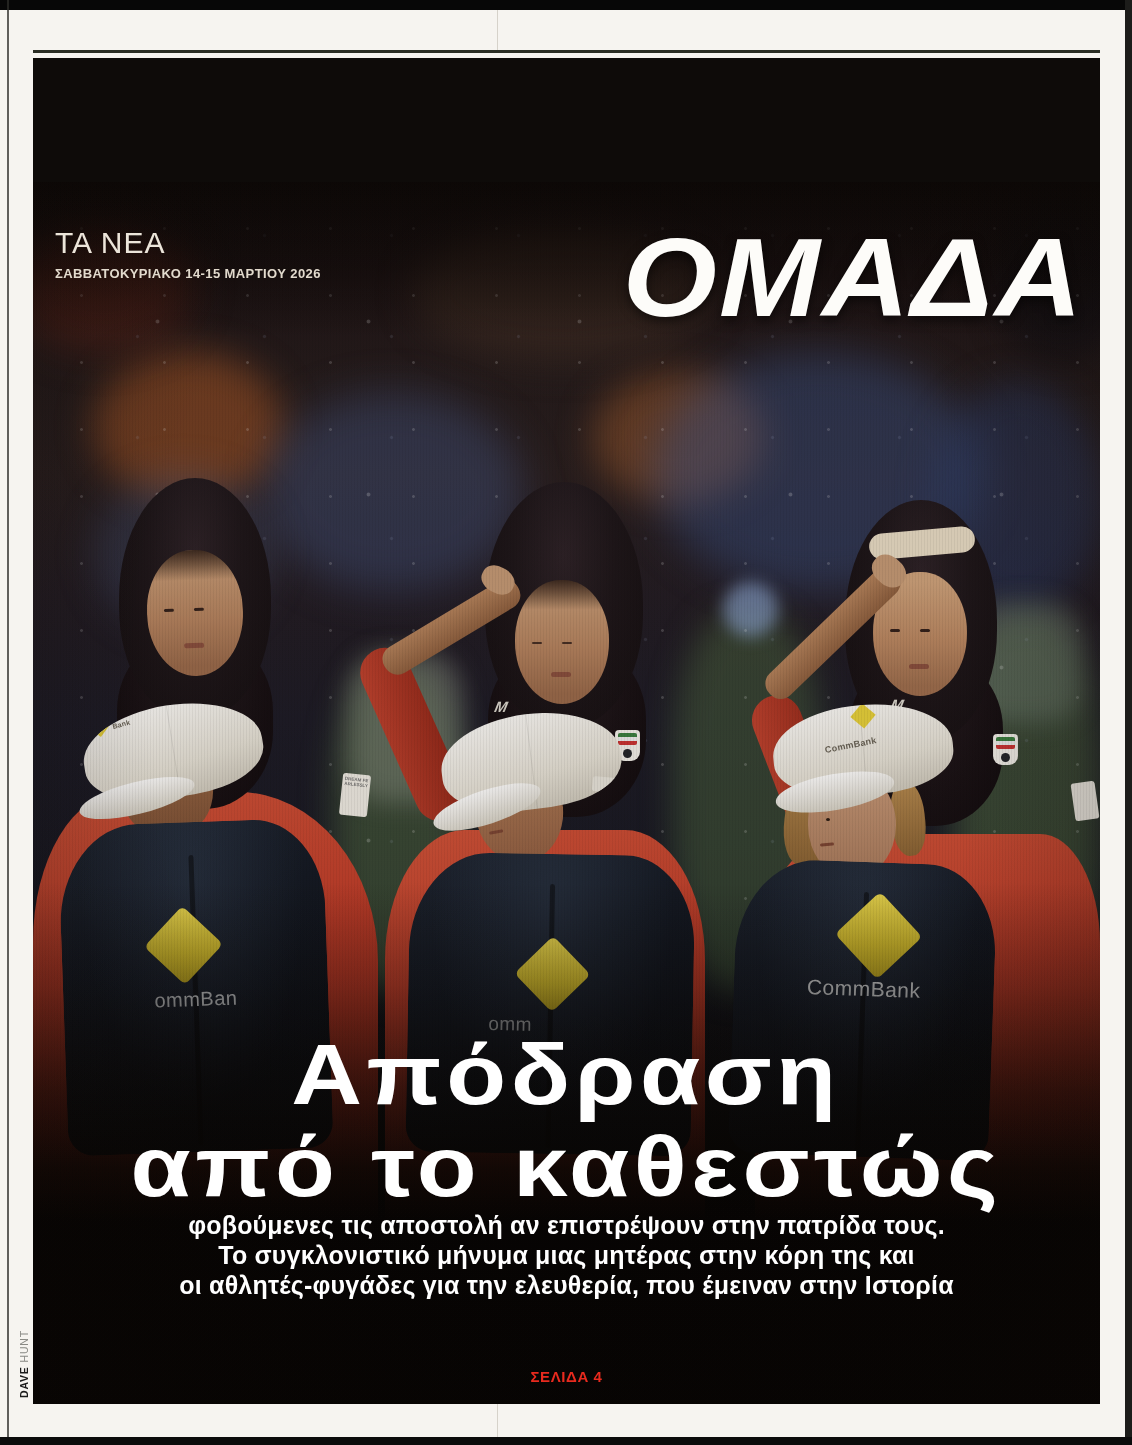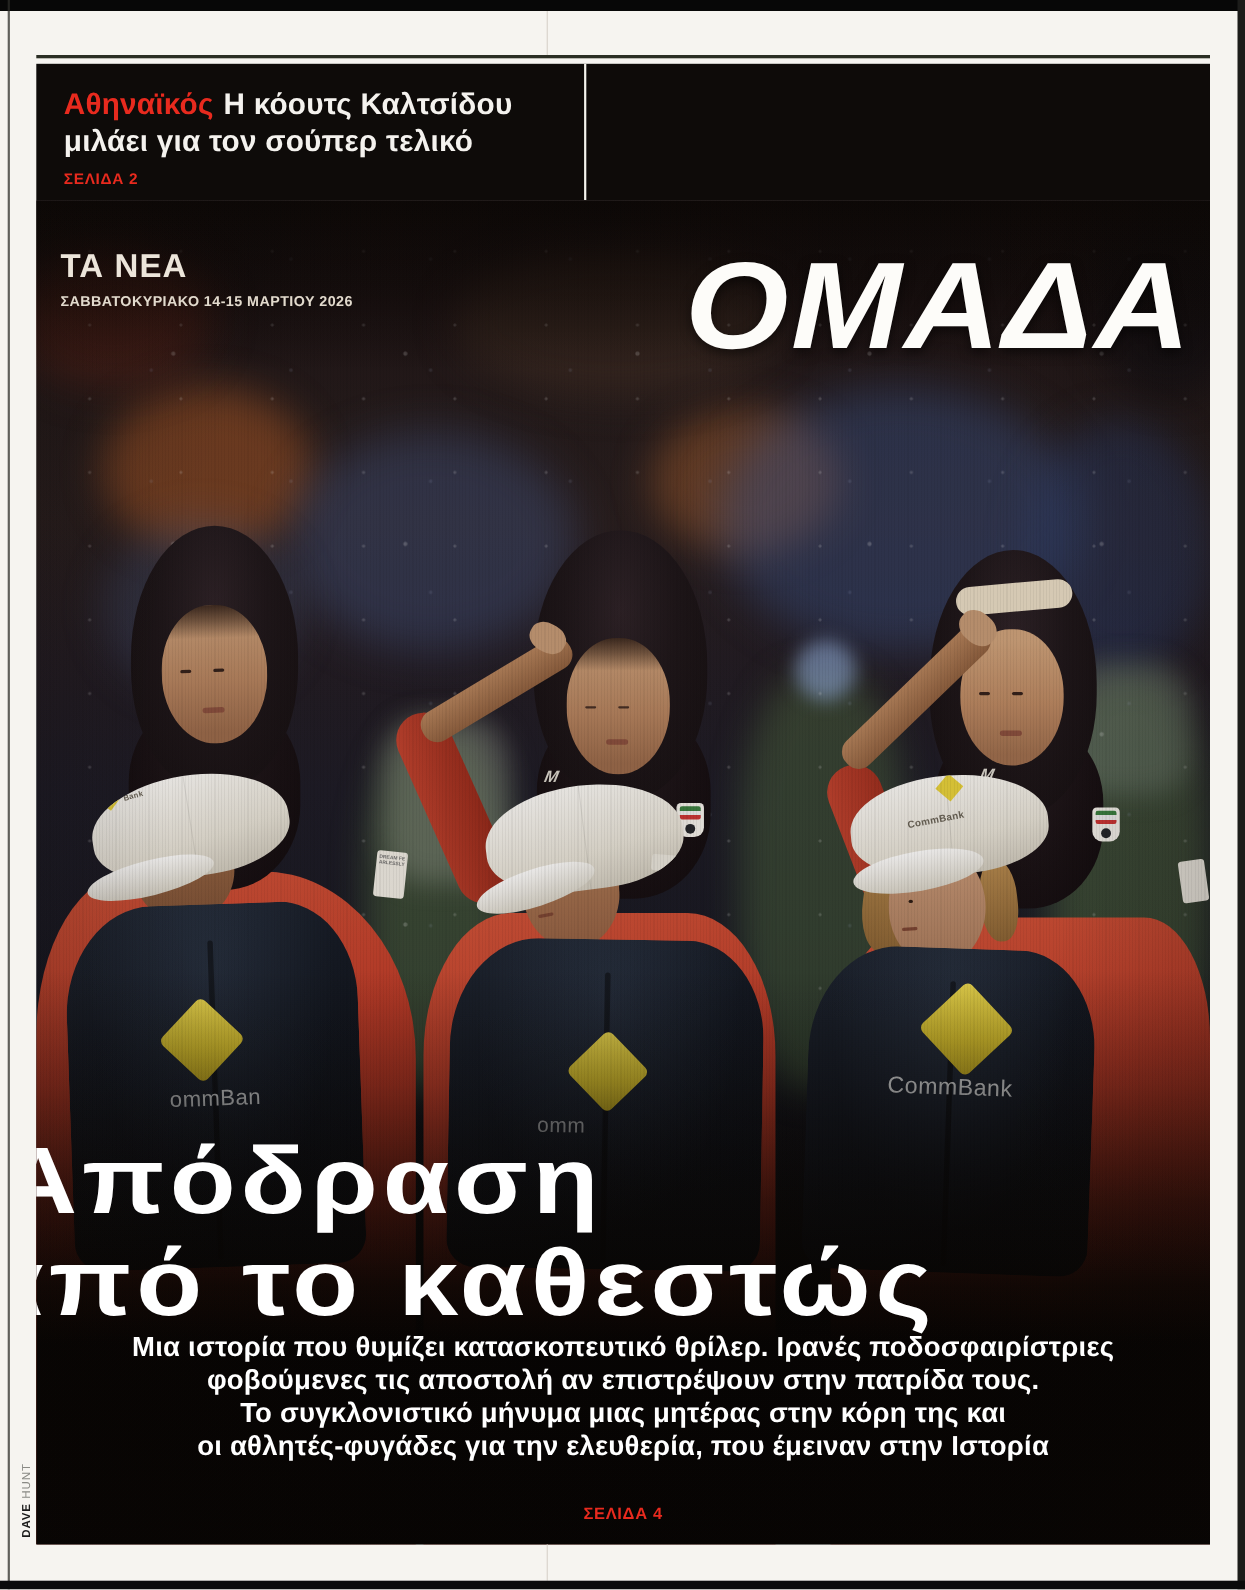"Αθηναϊκός Η κόουτς Καλτσίδου μιλάει" div.teaser { html: <div> <div> <span>Αθηναϊκός</span><span>Η κόουτς Καλτσίδου μιλάει για τον σούπερ τελικό</span> </div> <div>ΣΕΛΙΔΑ 2</div> </div> -> none }
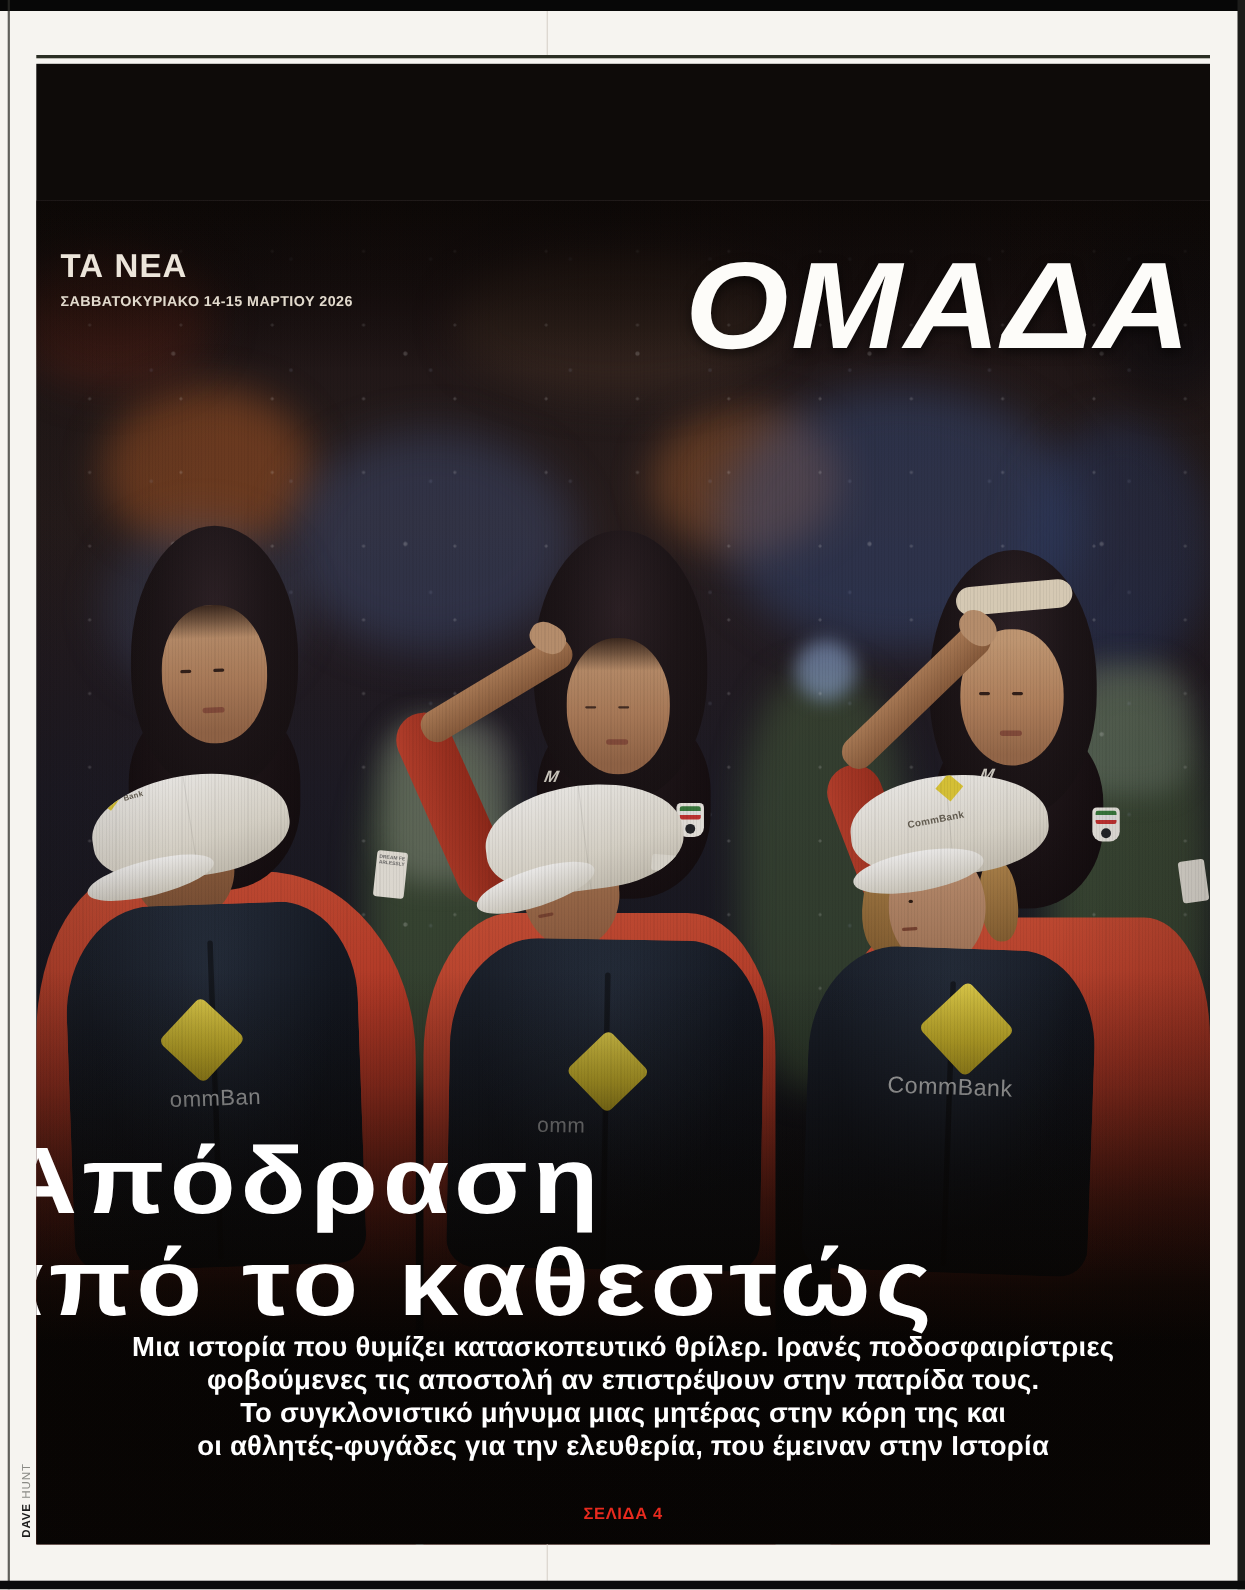"ΤΑ ΝΕΑ" .paper-name { font-weight: 700 -> 400 }
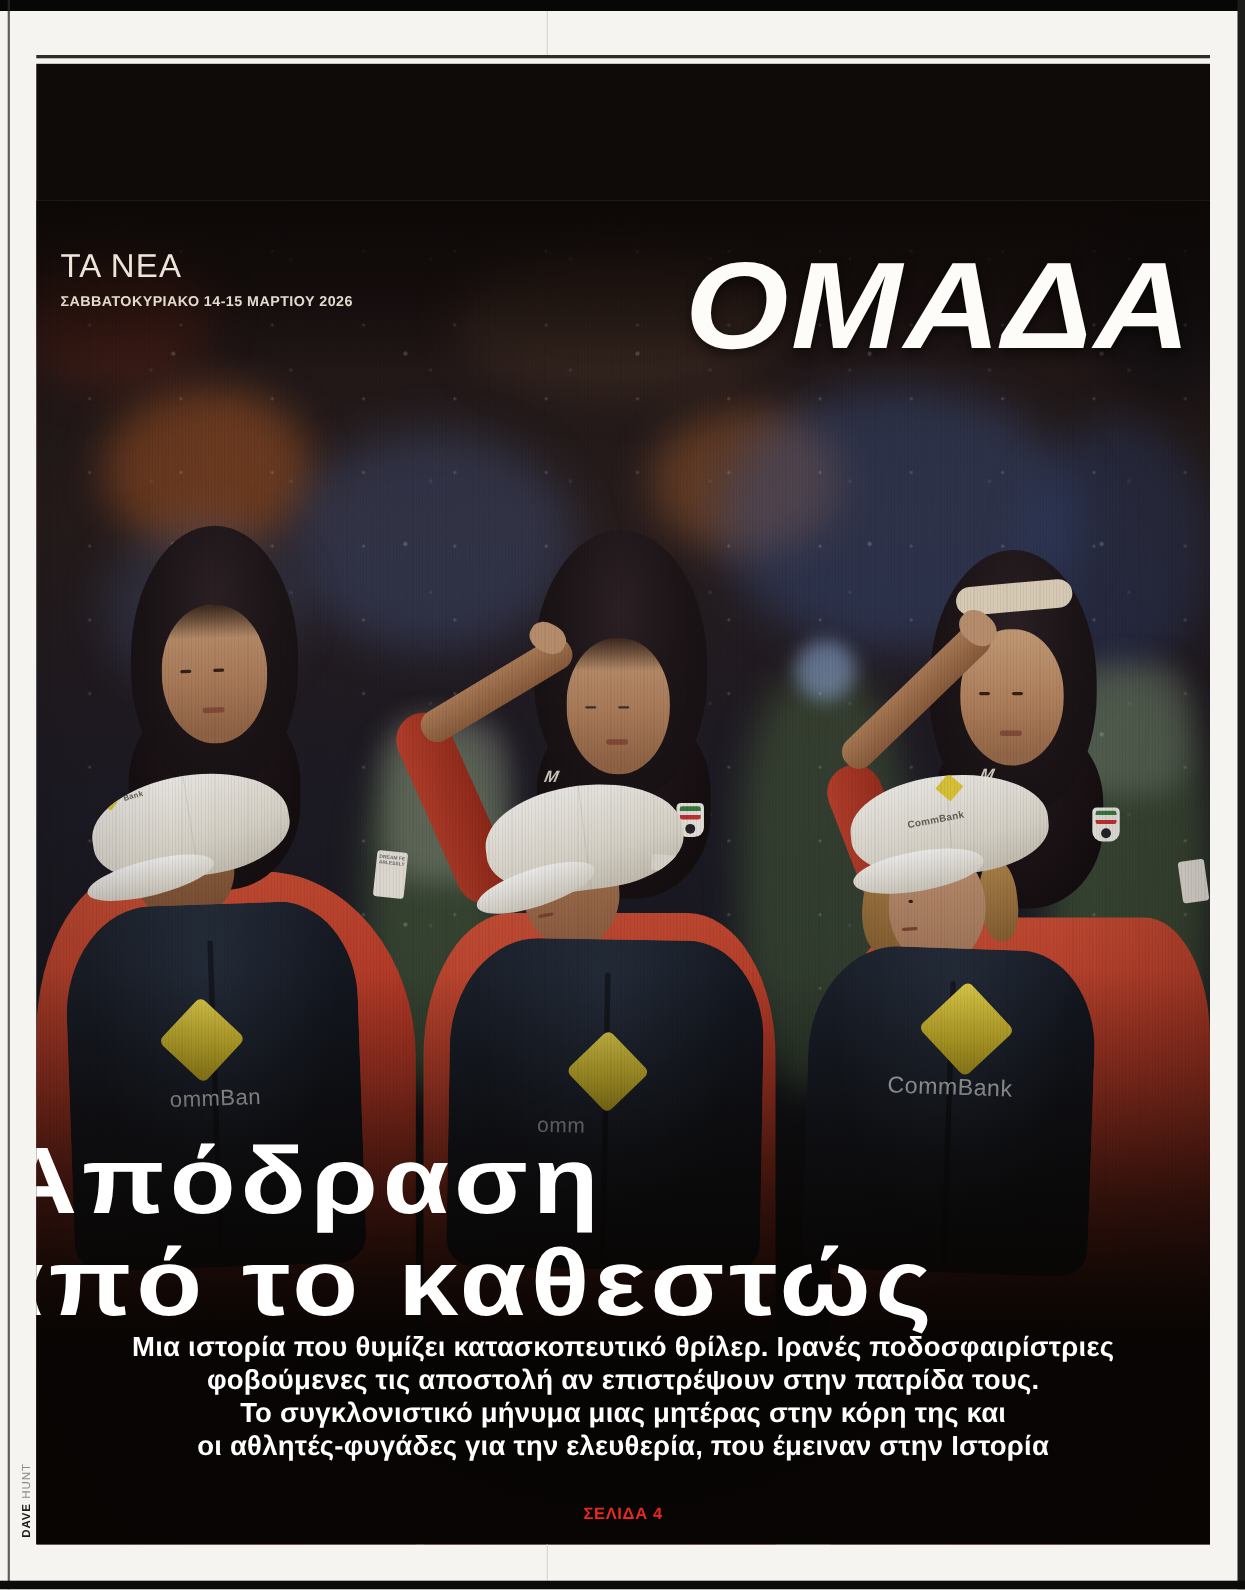"Απόδραση" .headline { text-align: left -> center }
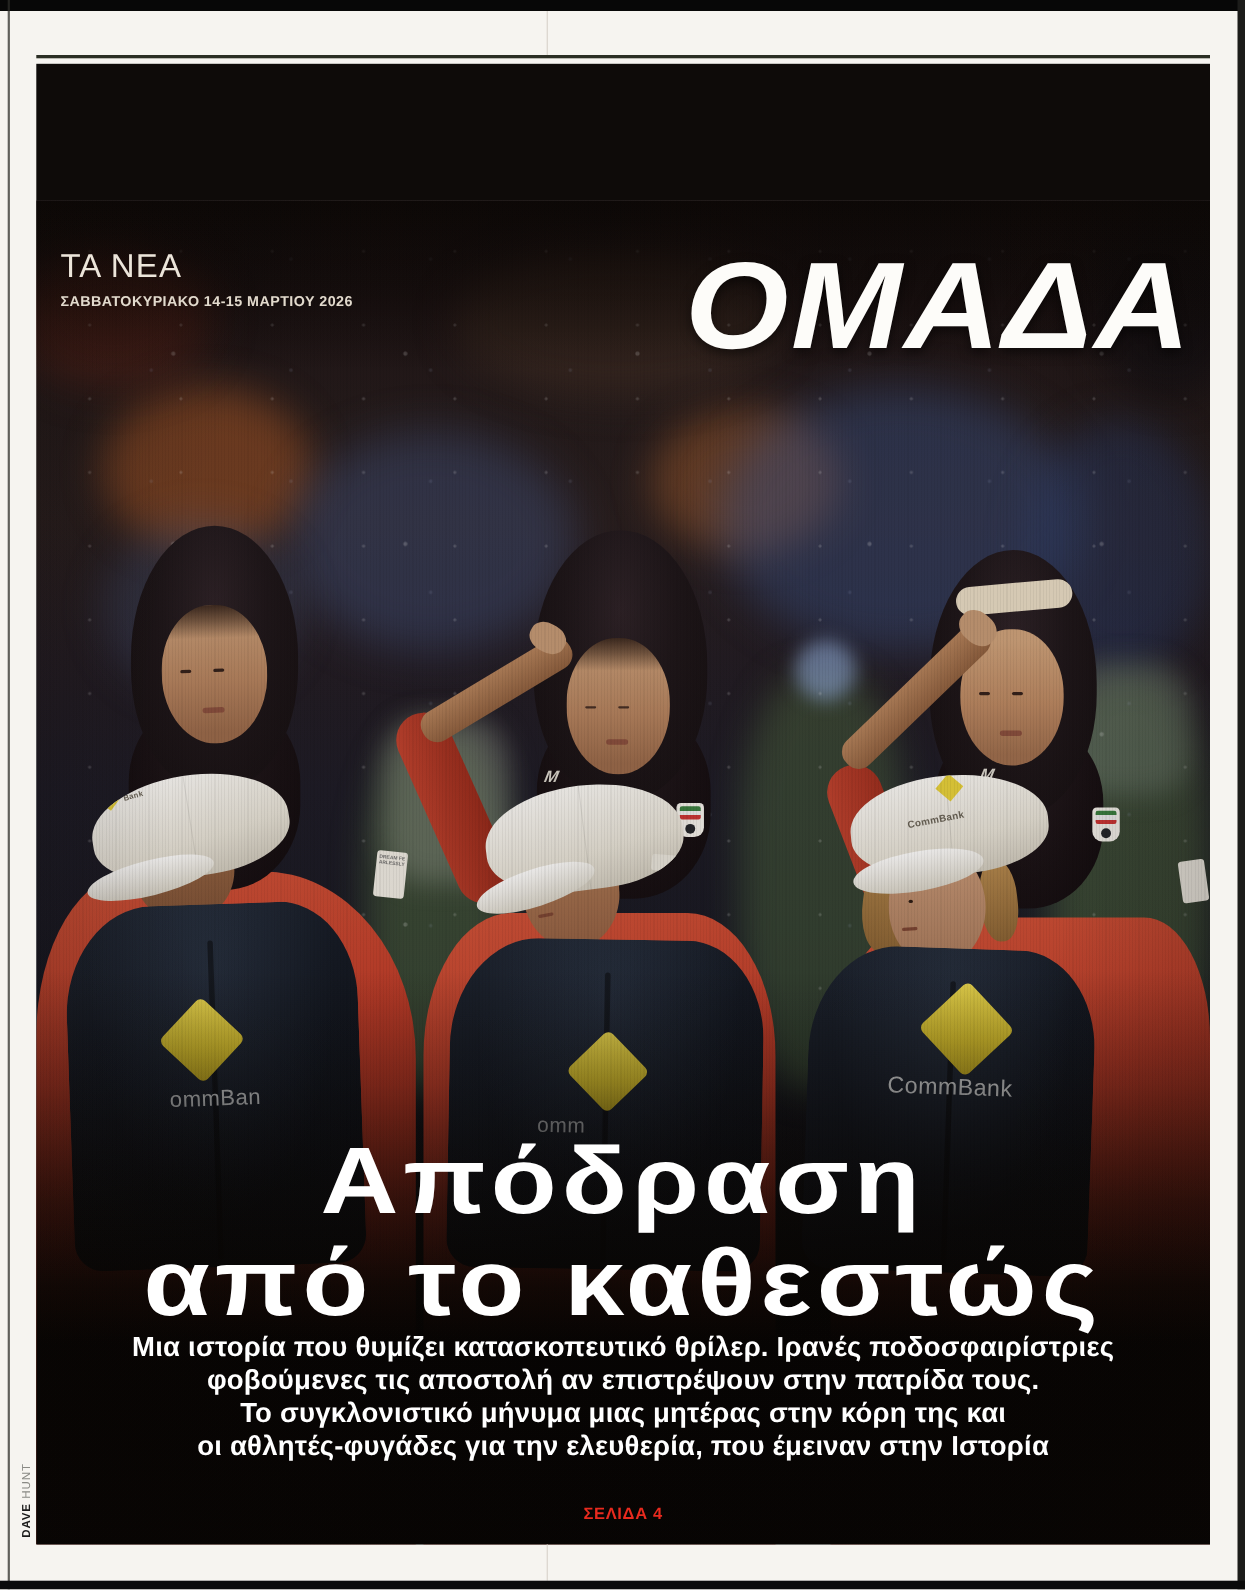"Μια ιστορία που θυμίζει κατασκοπευτικό" div { html: <div>Μια ιστορία που θυμίζει κατασκοπευτικό θρίλερ. Ιρανές ποδοσφαιρίστριες</div> -> none }
